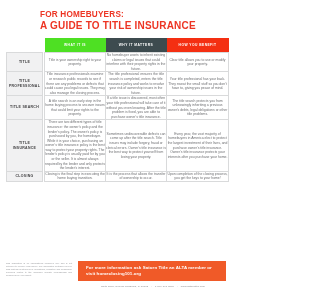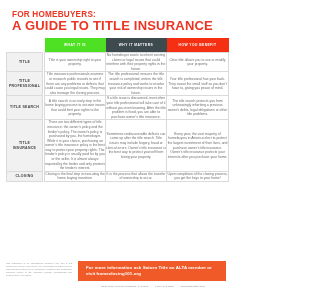"FOR HOMEBUYERS:" .page { padding-left: none -> 28px }
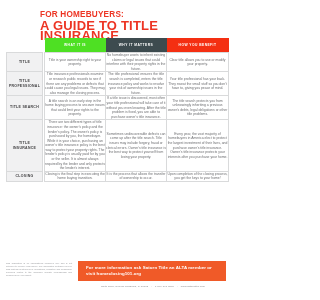"A GUIDE TO TITLE INSURANCE" .heading .line2 { font-size: 13px -> 10px }
